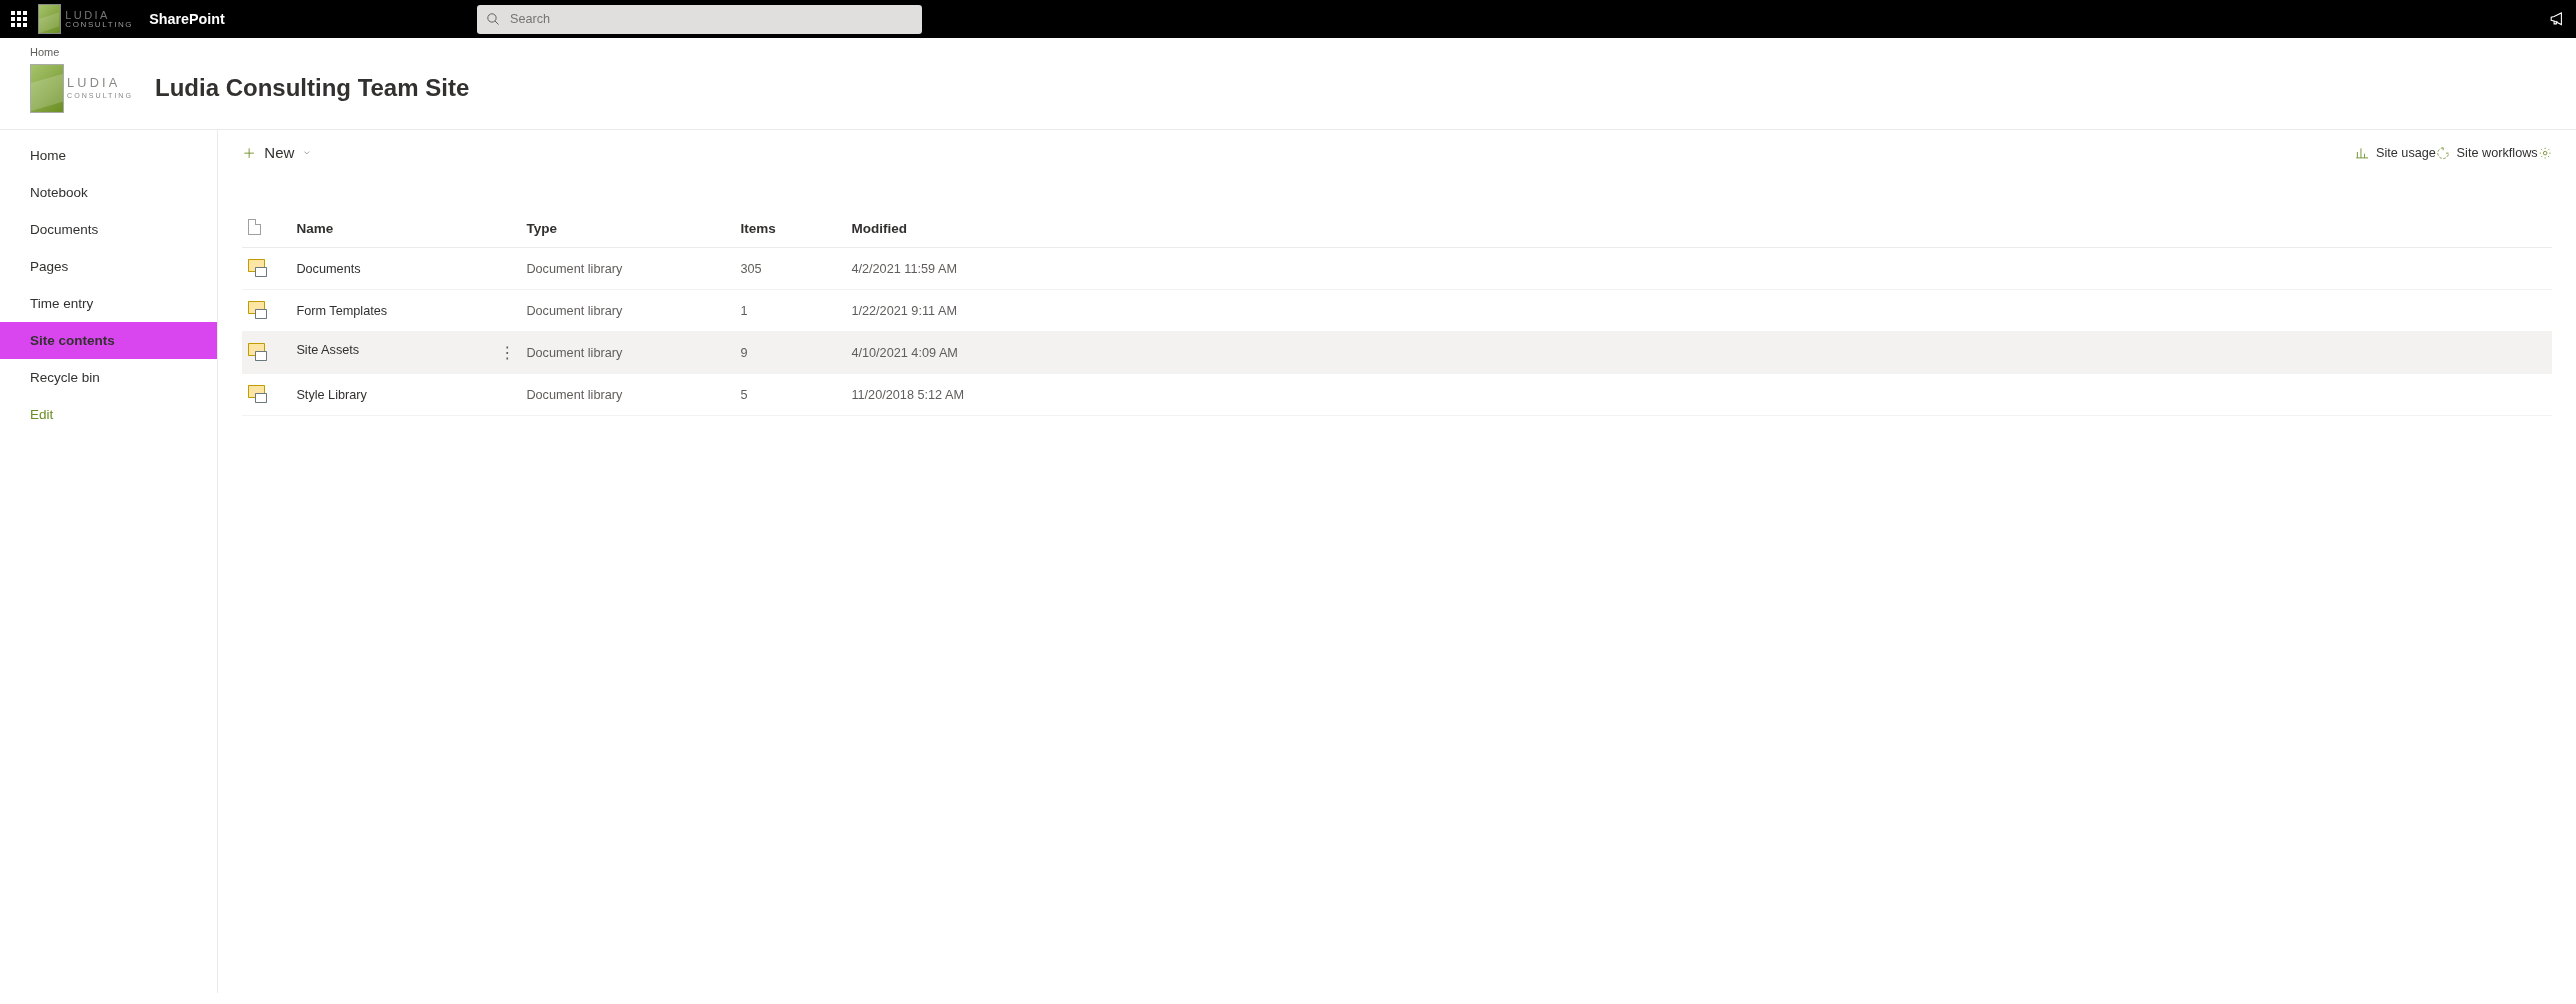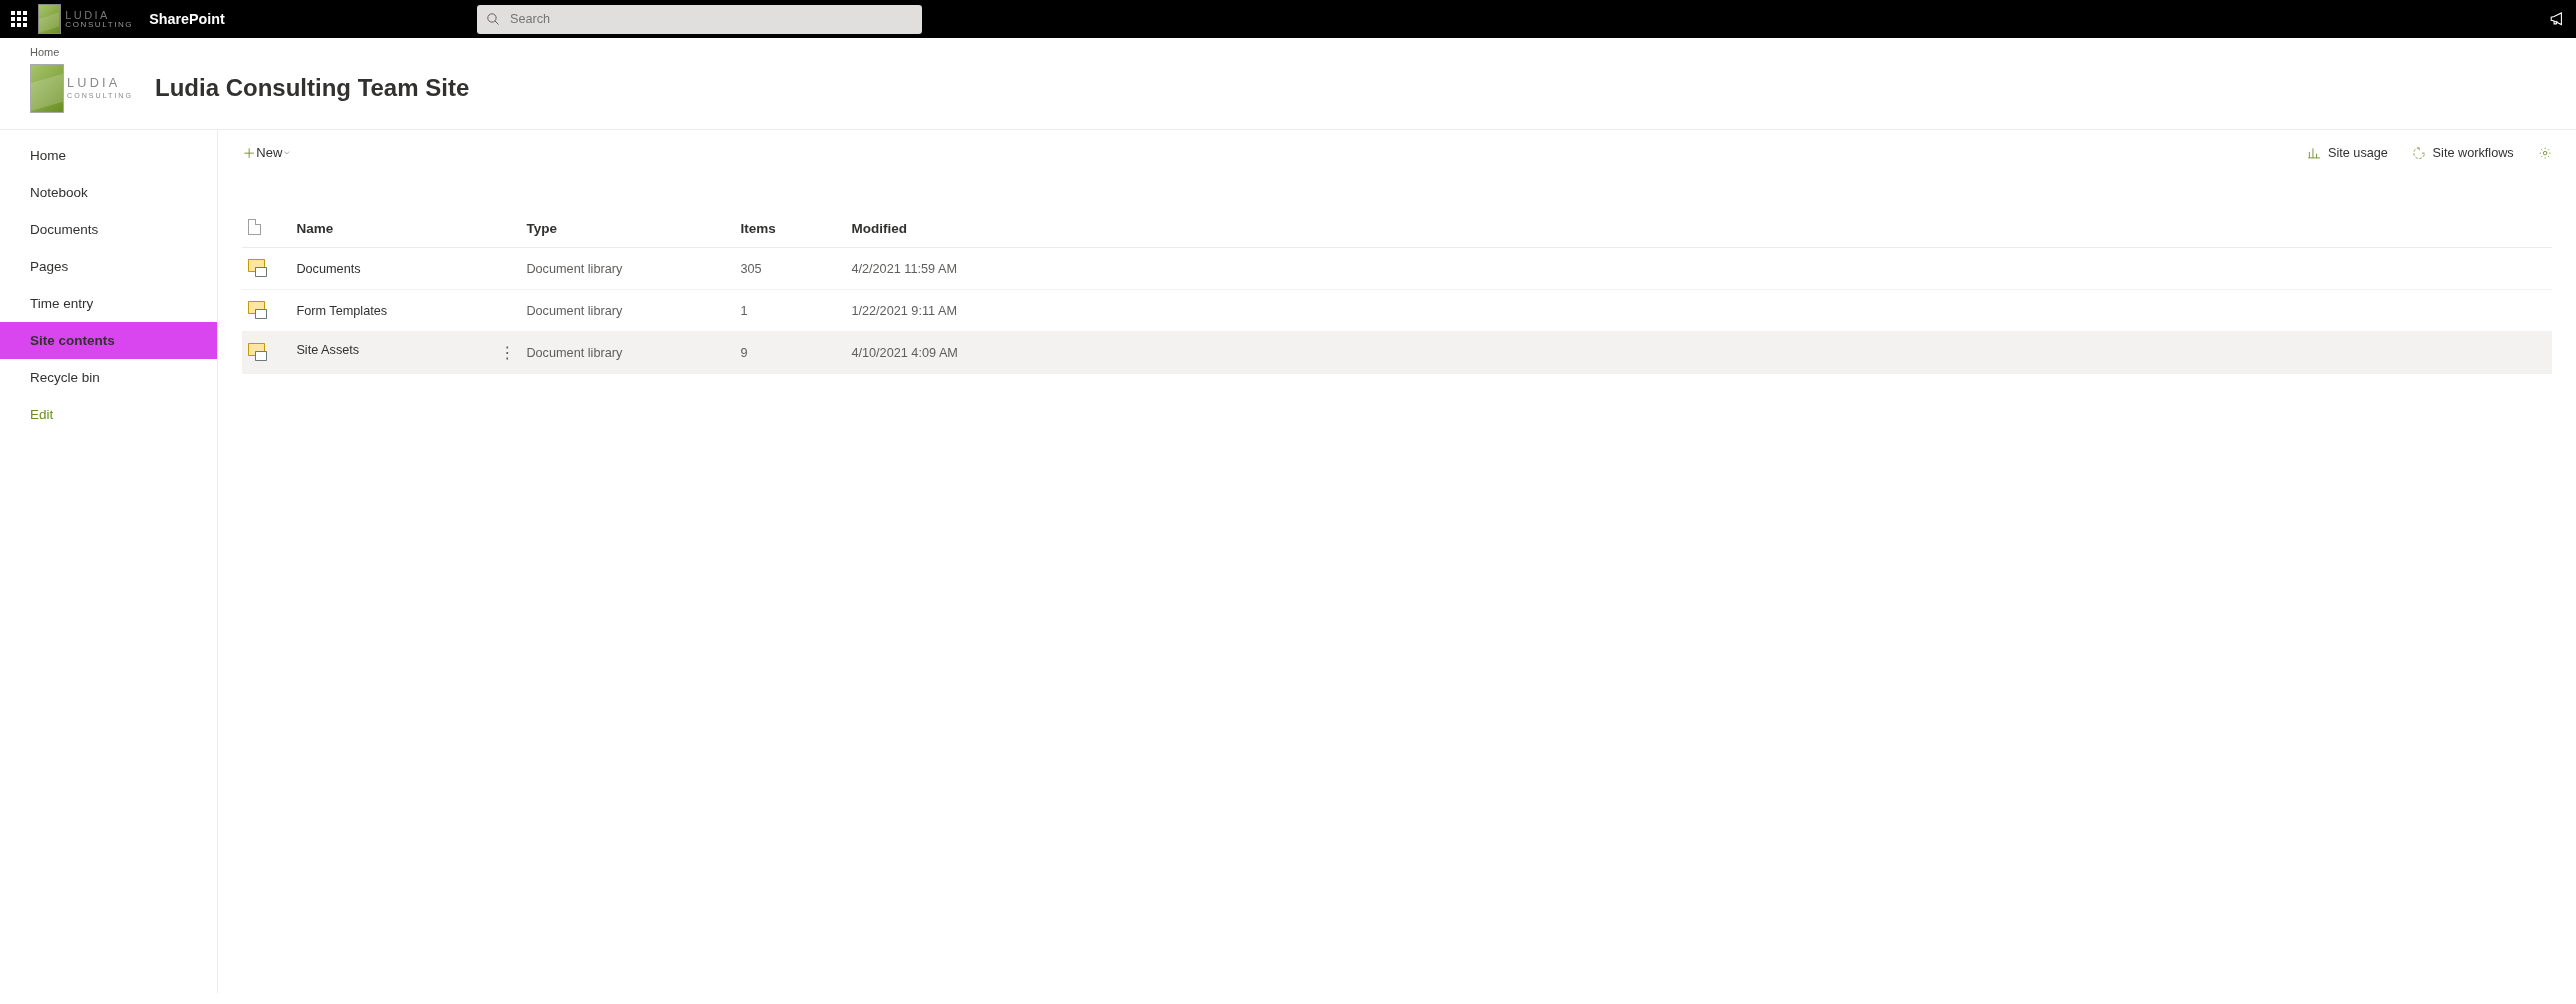"New" .cmd-new { font-size: 13px -> 15px; gap: none -> 8px }
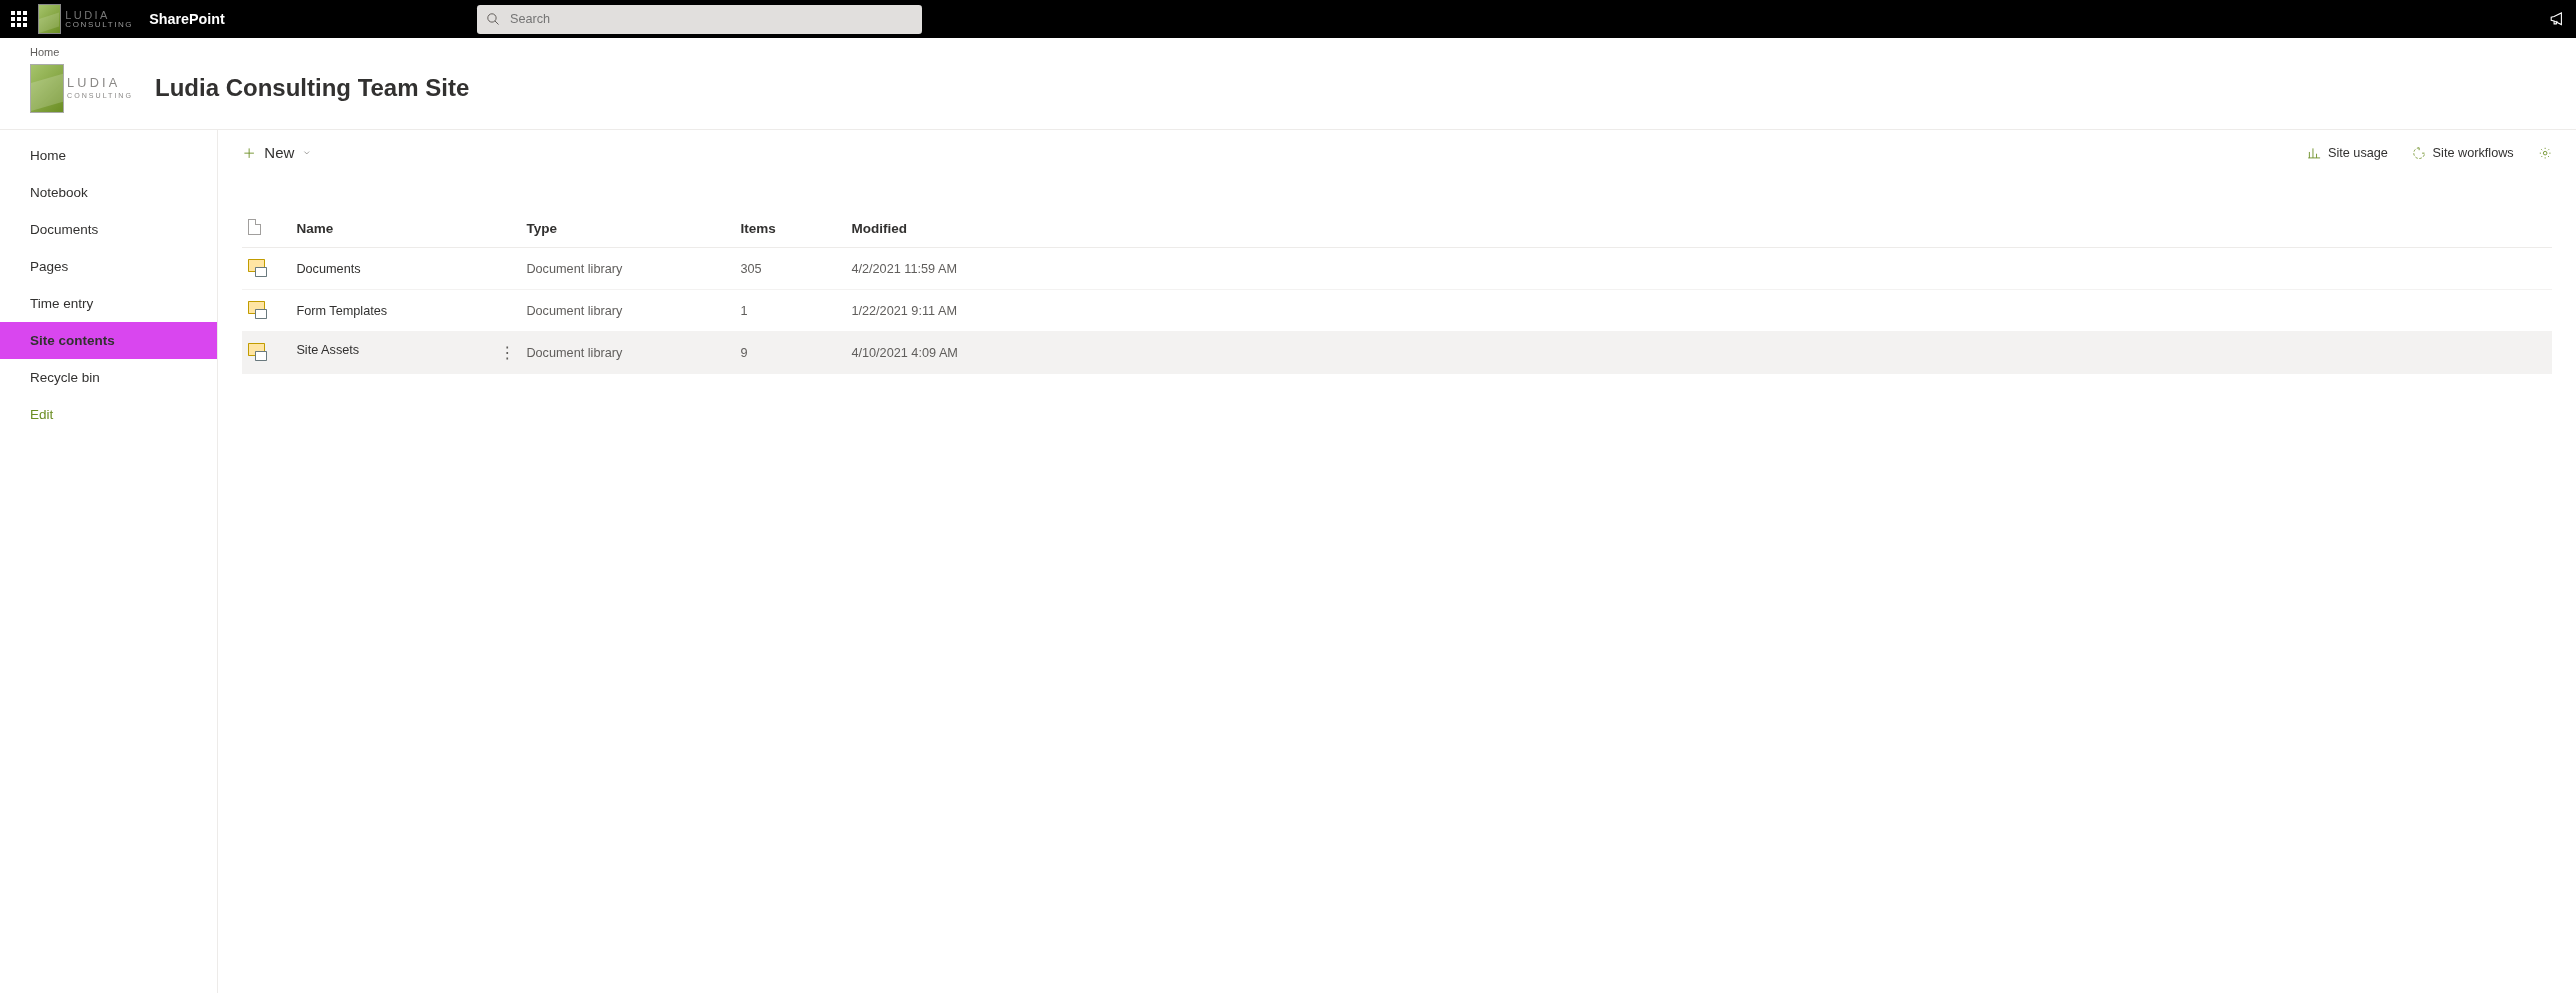"Site usage" .cmd-right { gap: 24px -> none }
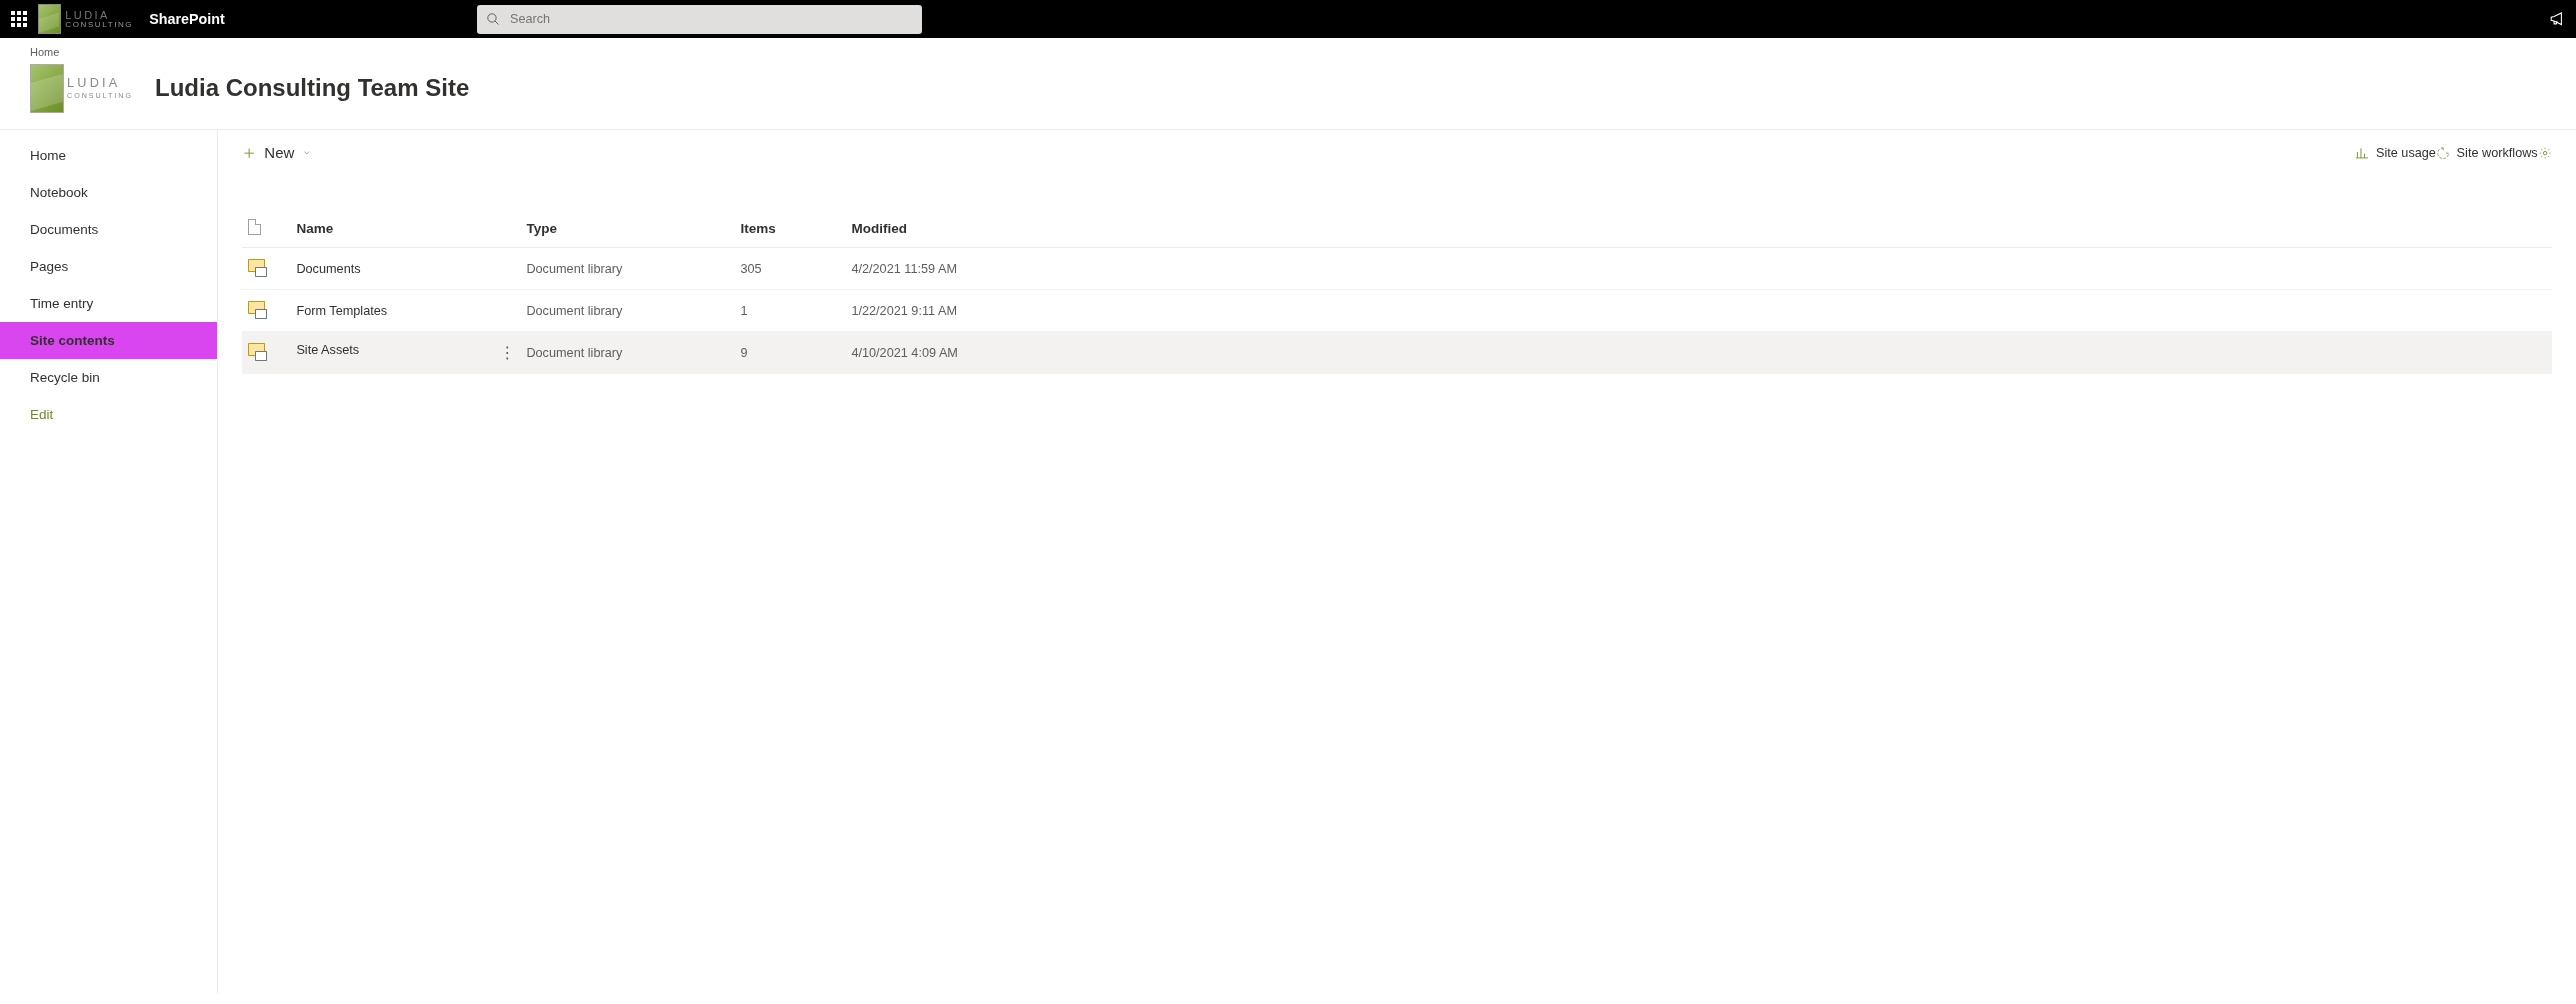"Style Library" tr { html: none -> <tr> <td><span></span></td> <td>Style Library</td> <td>Document library</td> <td>5</td> <td>11/20/2018 5:12 AM</td> </tr> }
